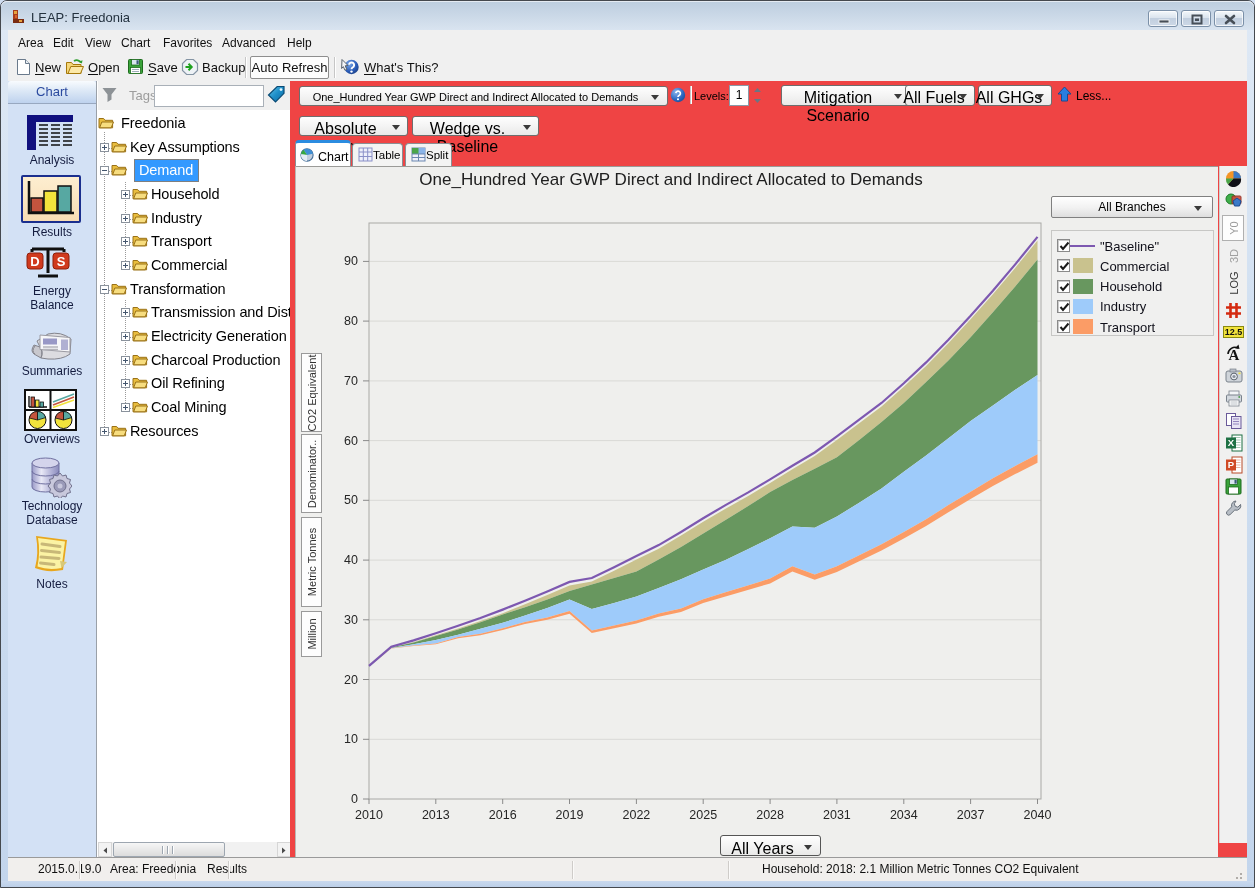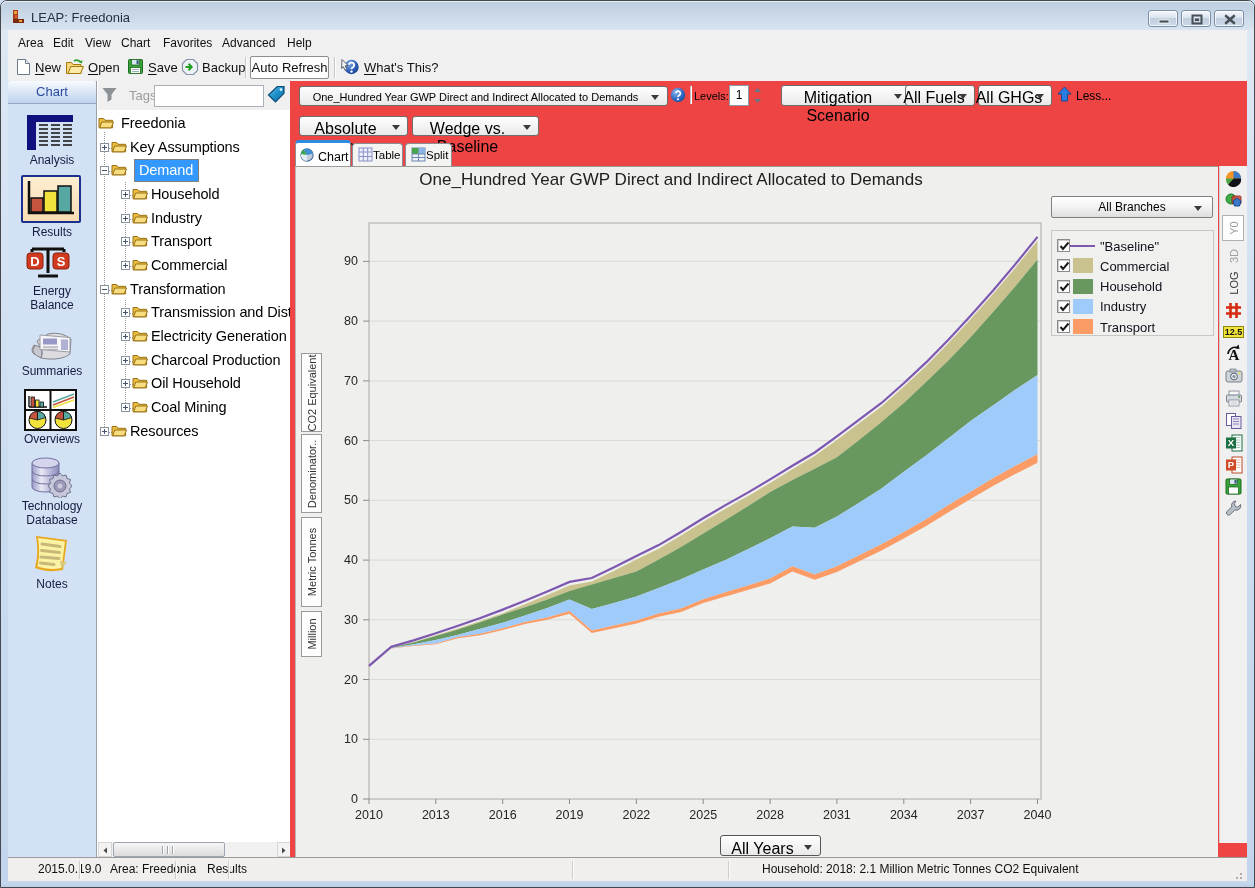"Oil Household" div.trow { text: Household -> Refining }
